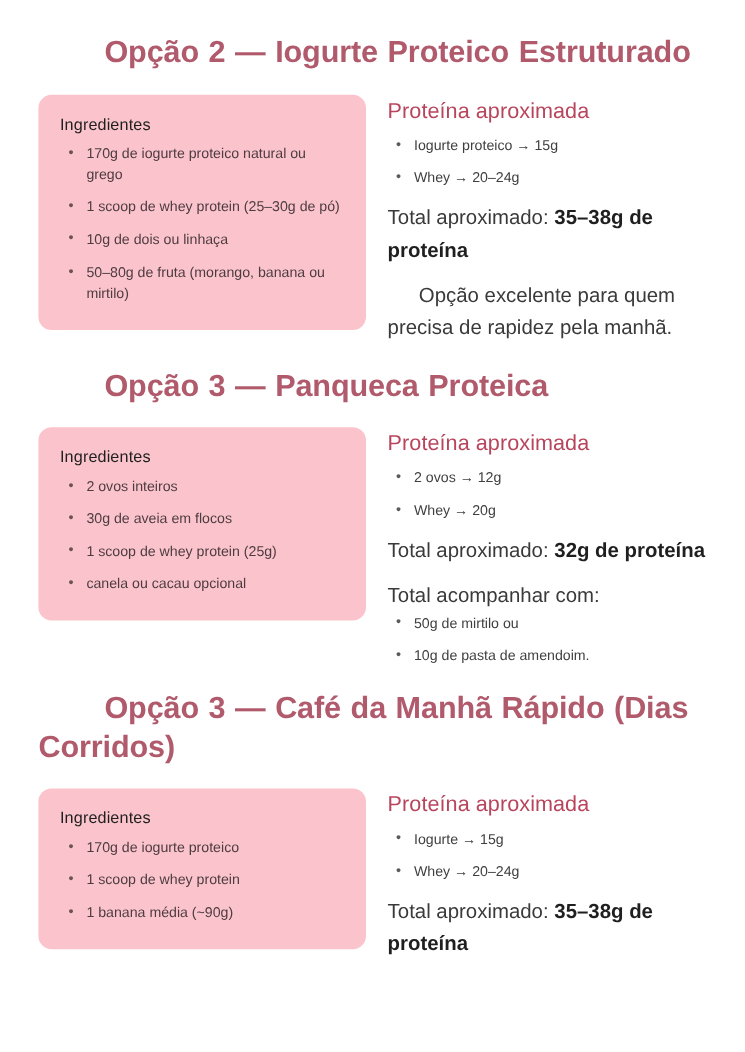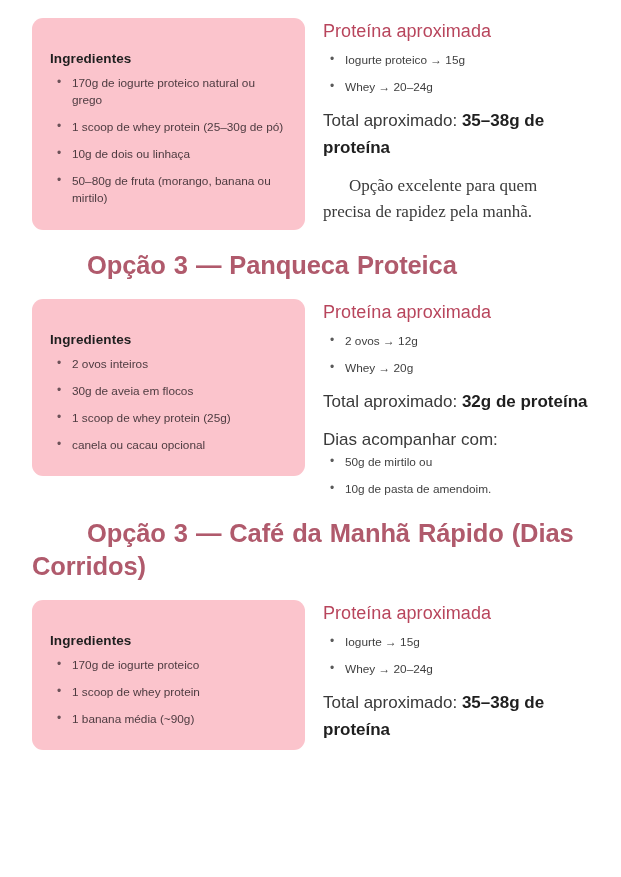"Opção 2 — Iogurte Proteico" h2.section-heading { html: none -> <h2>Opção 2 — Iogurte Proteico Estruturado</h2> }
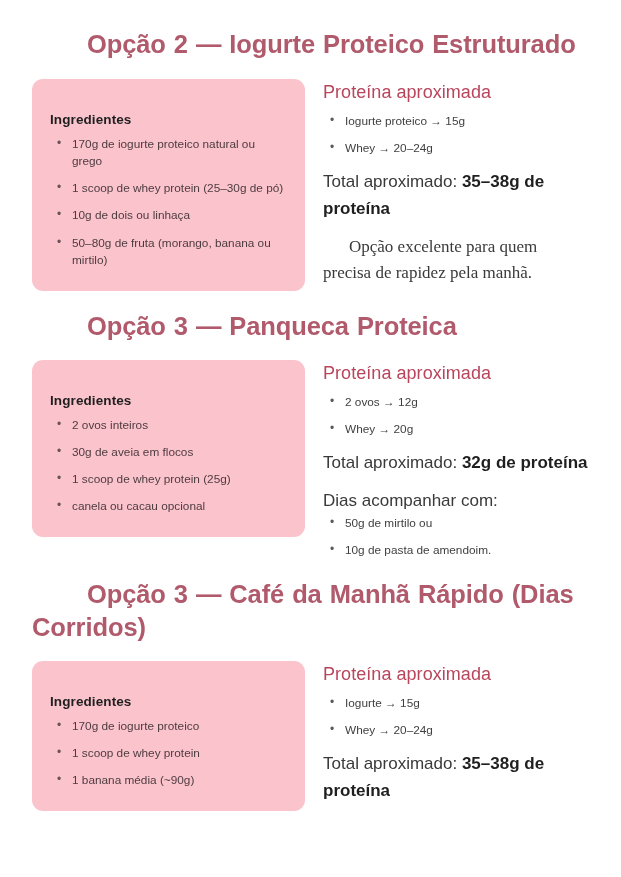"Ingredientes" .card-title { font-weight: 700 -> 400; margin: 16px 0 9px 0 -> 0 0 9px 0 }
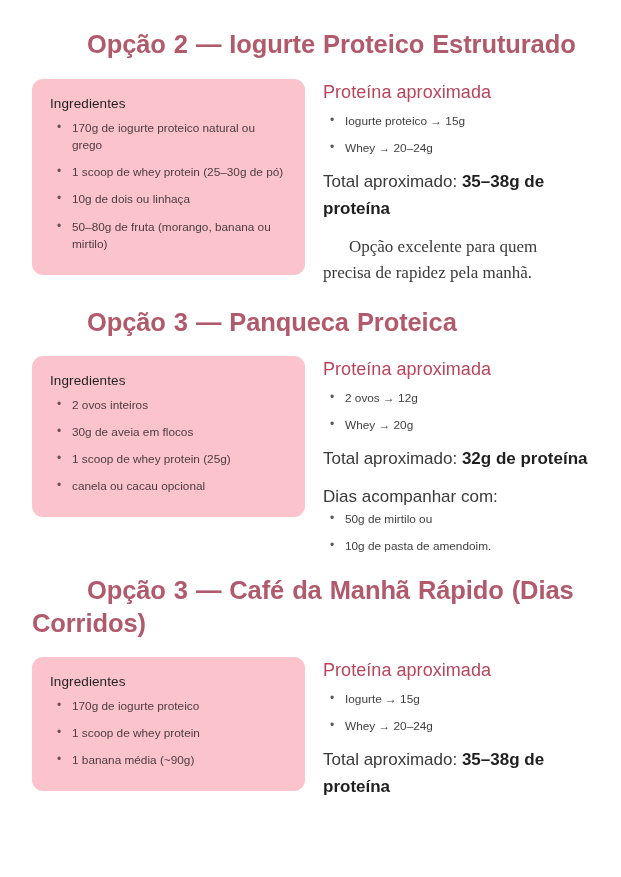"Opção excelente para quem precisa" .para.indented { font-family: Liberation Serif, serif -> none }
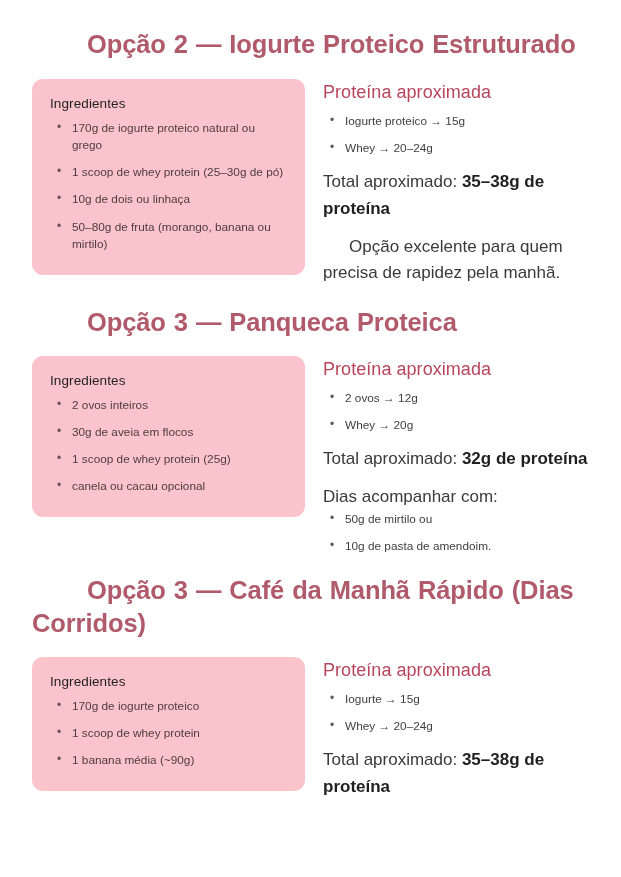"Dias acompanhar com:" p.para { text: Dias -> Total }
